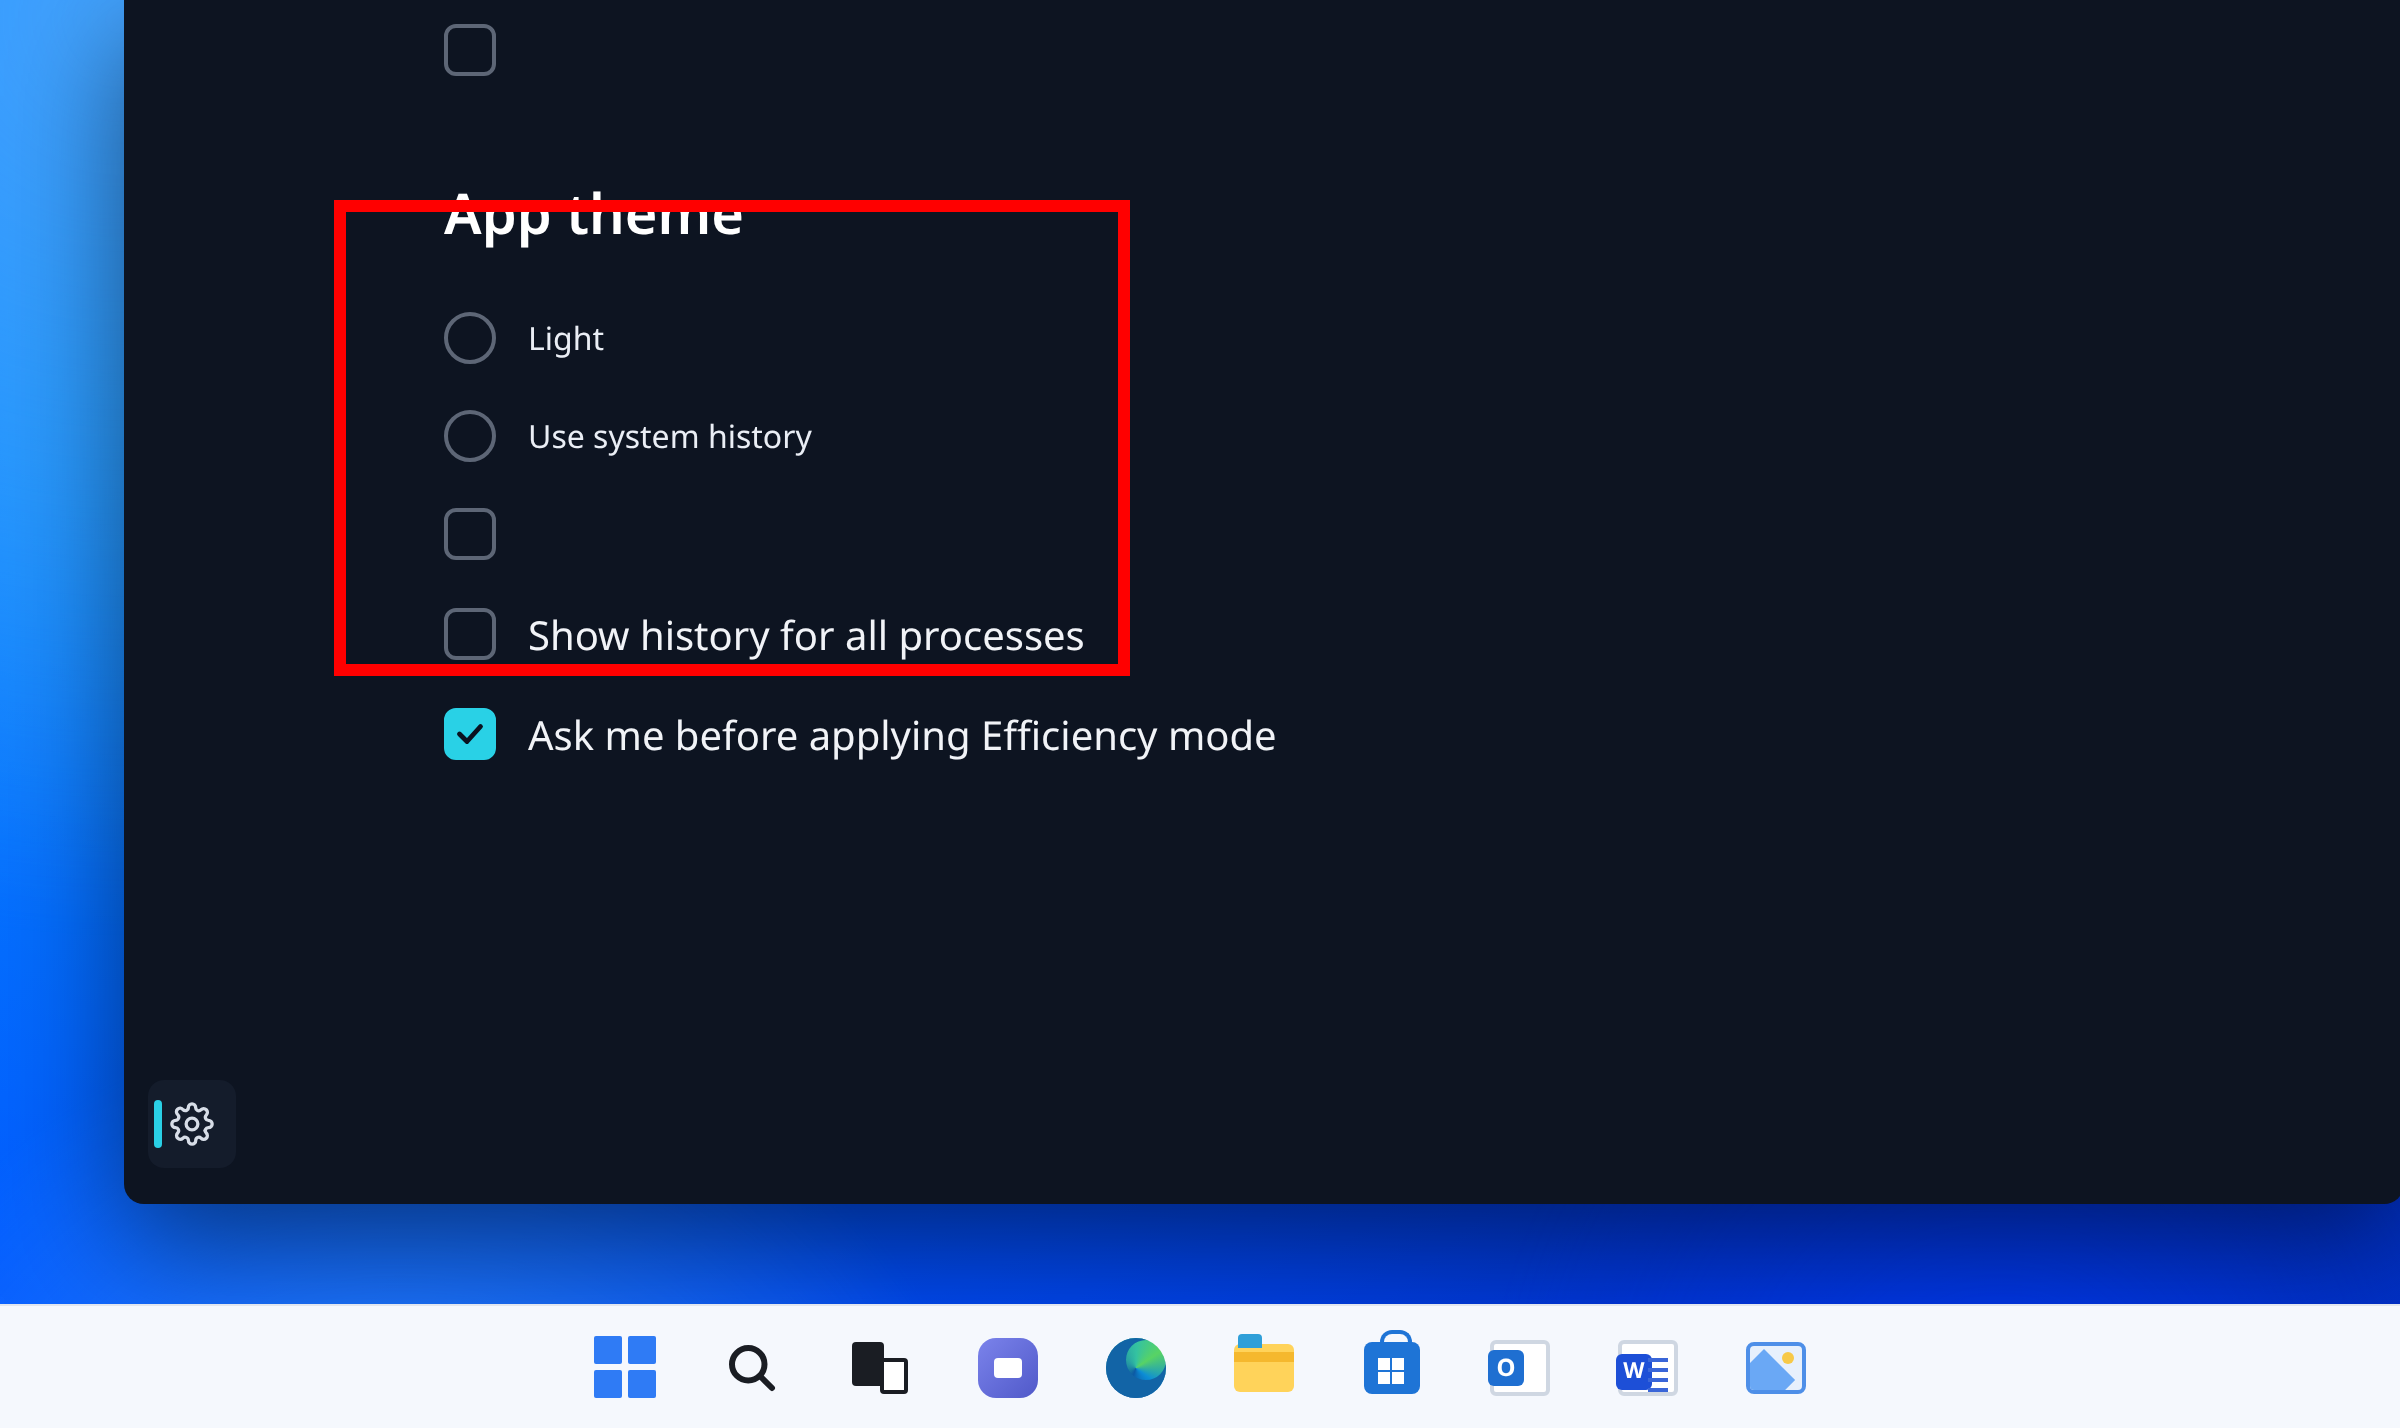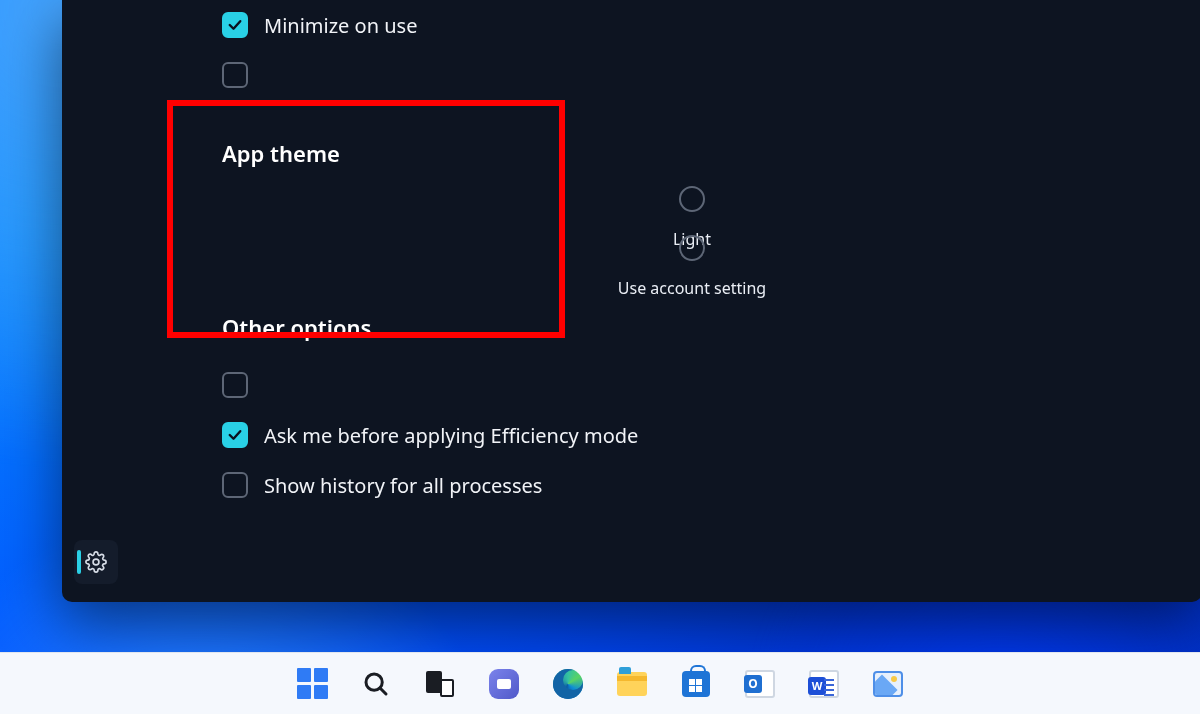"Minimize on use" div.opt-row { html: <div> <span> <svg> <polyline></polyline> </svg> </span> <span>Minimize on use</span> </div> -> none }
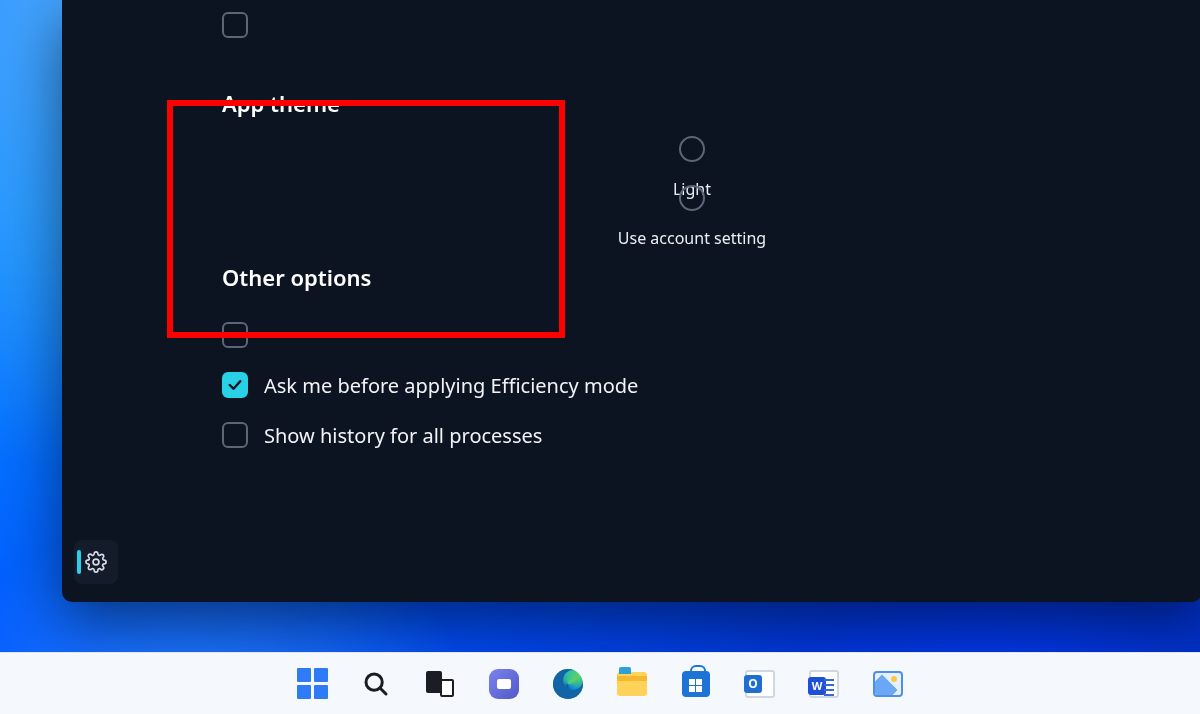"App theme" .section-title { font-size: 22px -> 28px }
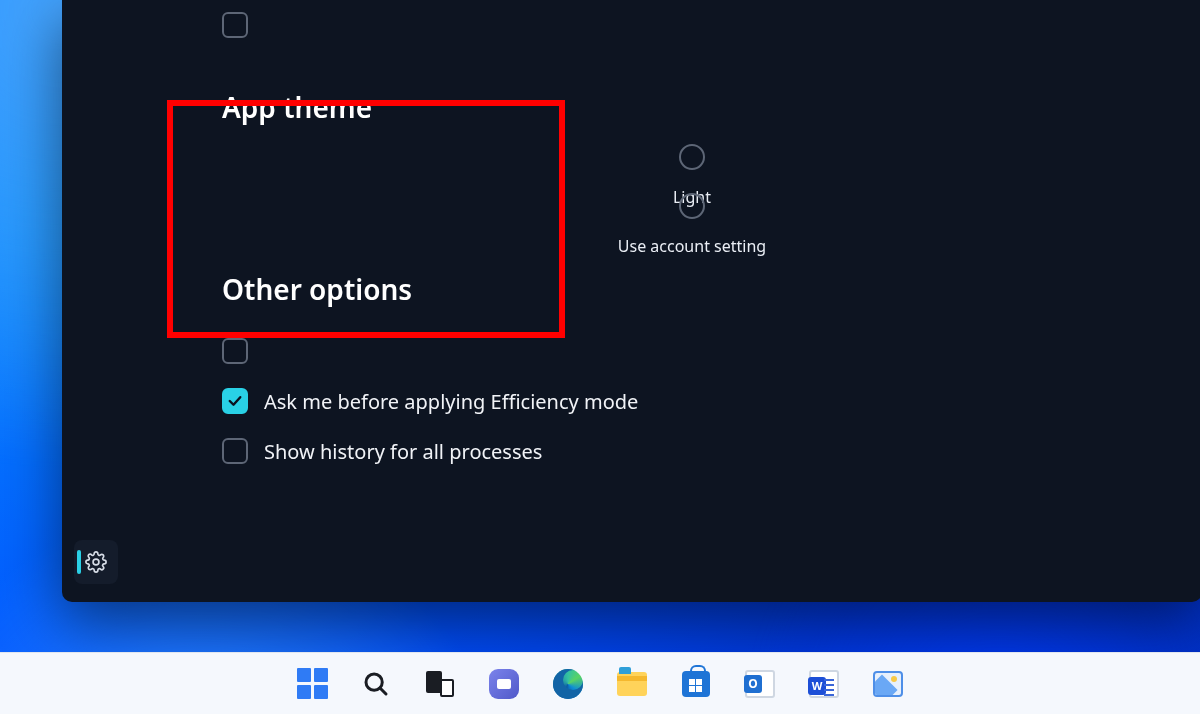"Light" .radio-row { flex-direction: column -> none }
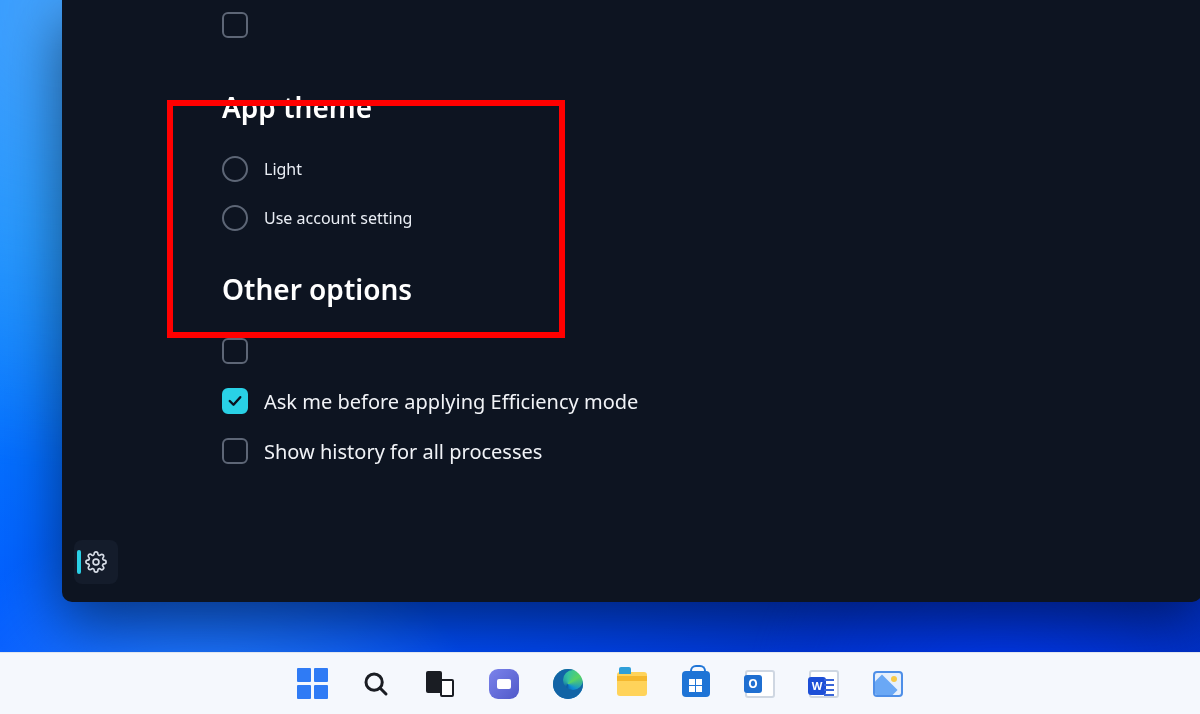"Use account setting" span.label { text: account setting -> system history }
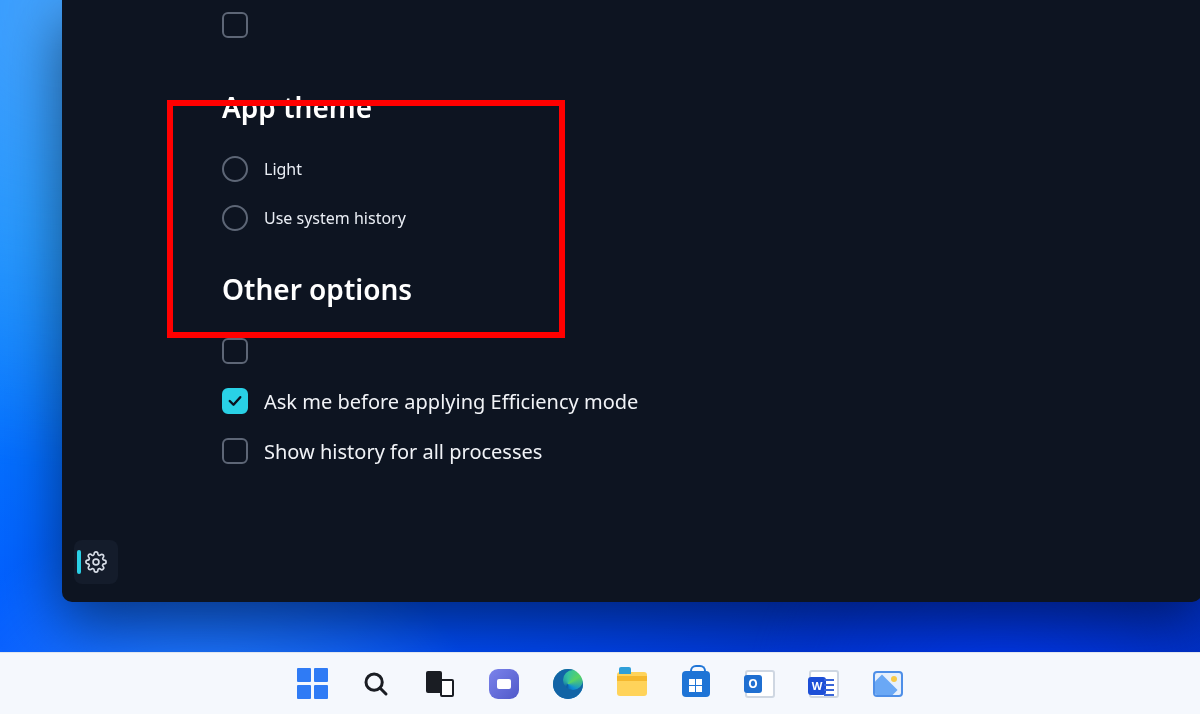"Other options" div.section-title { html: <div>Other options</div> -> none }
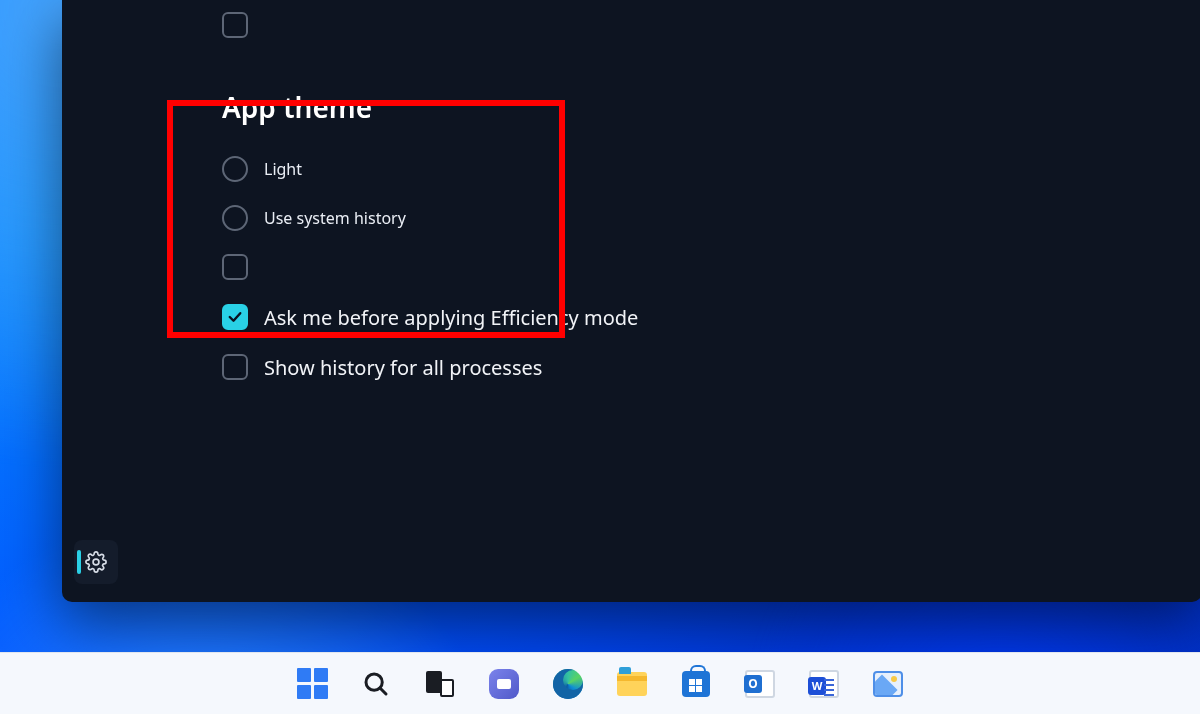"Ask me before applying Efficiency" div.opt-row { order: before "Show history for all processes" -> after "Show history for all processes" }
